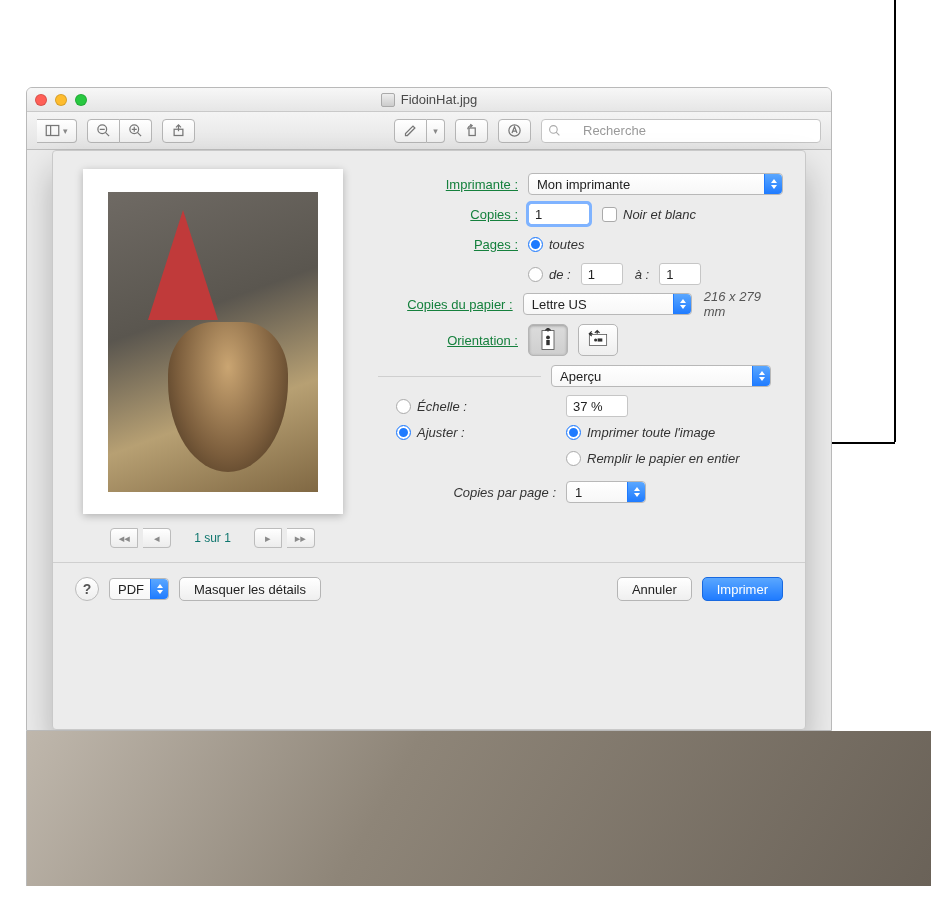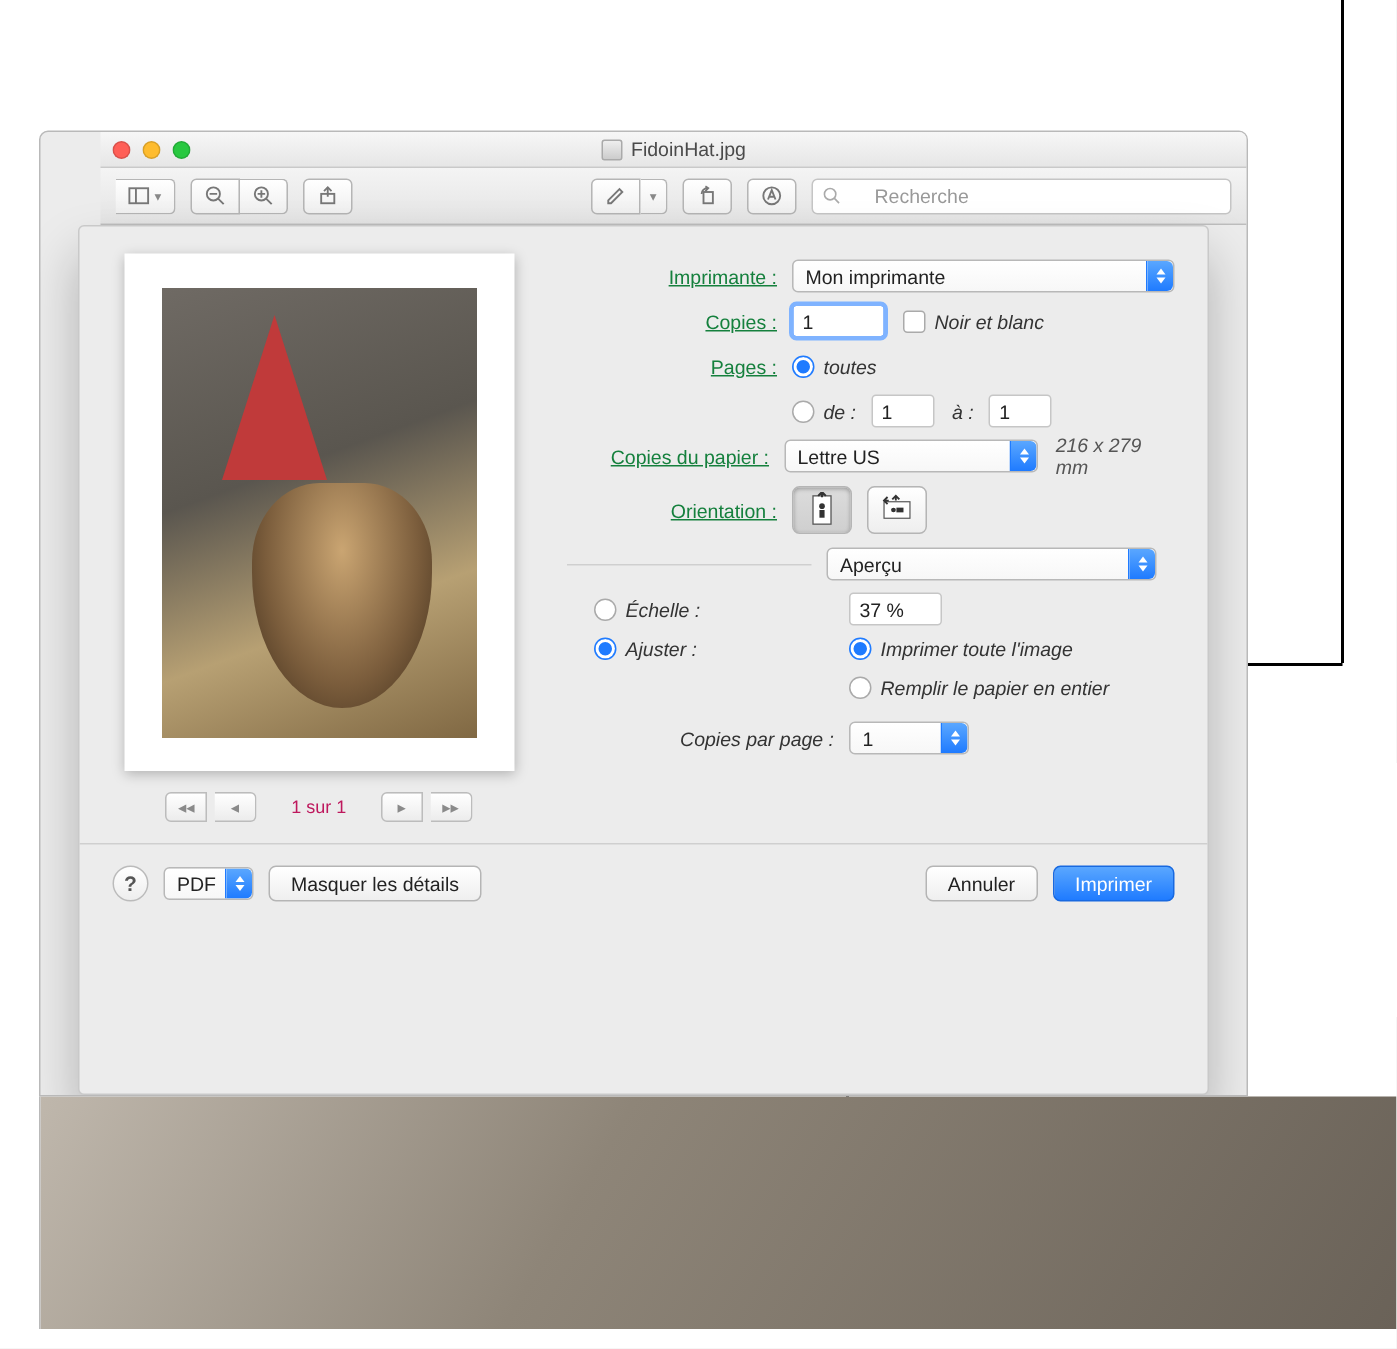"FidoinHat.jpg" .window { padding-left: 40px -> none }
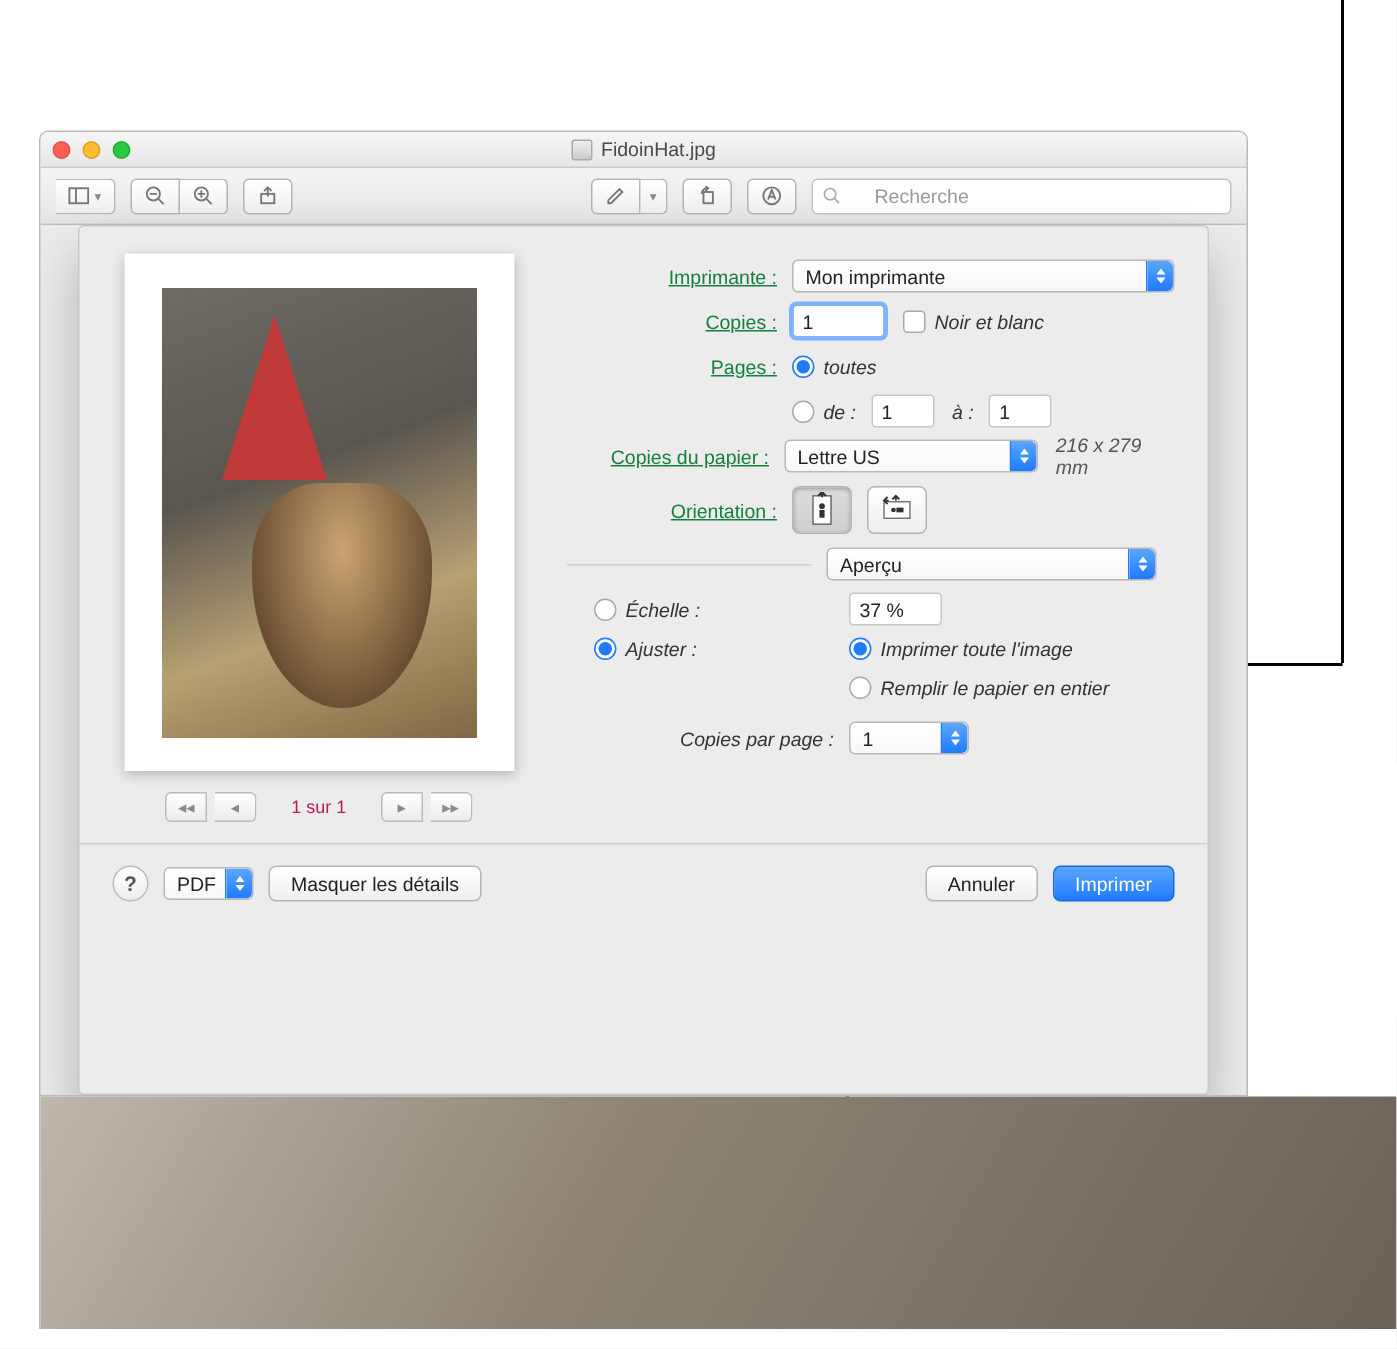"1 sur 1" .page-label { color: #be185d -> #0f766e }
